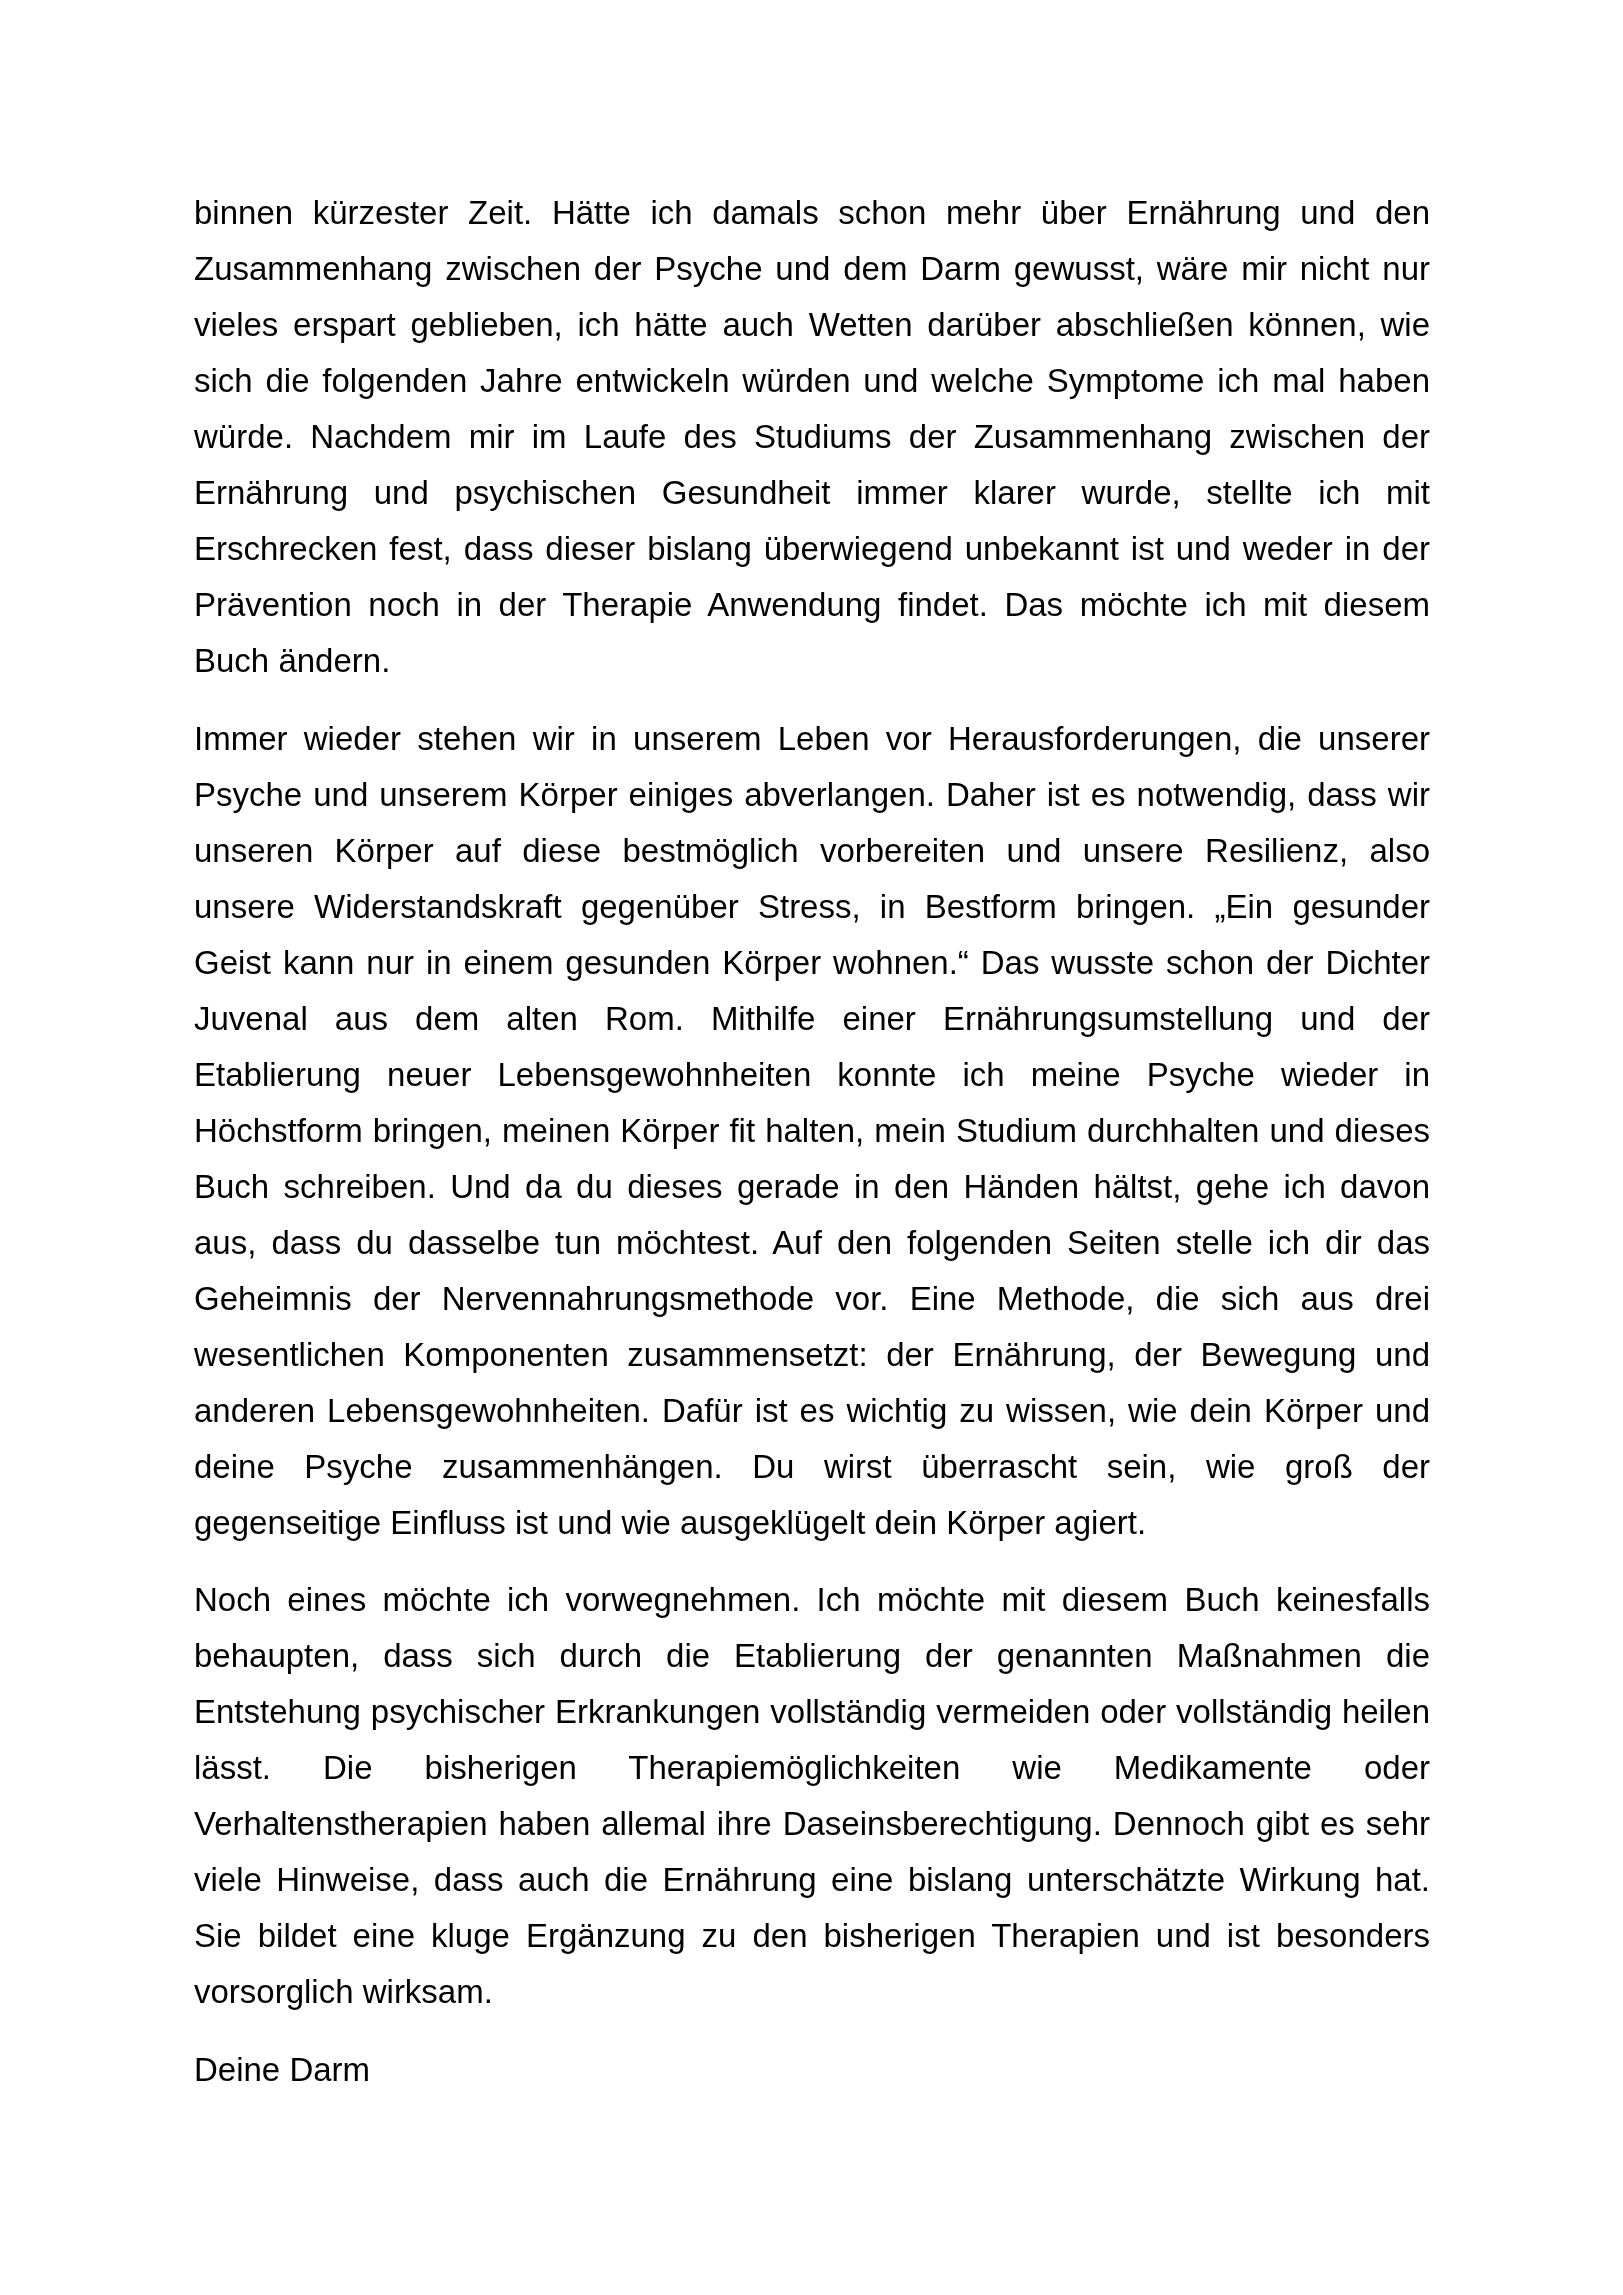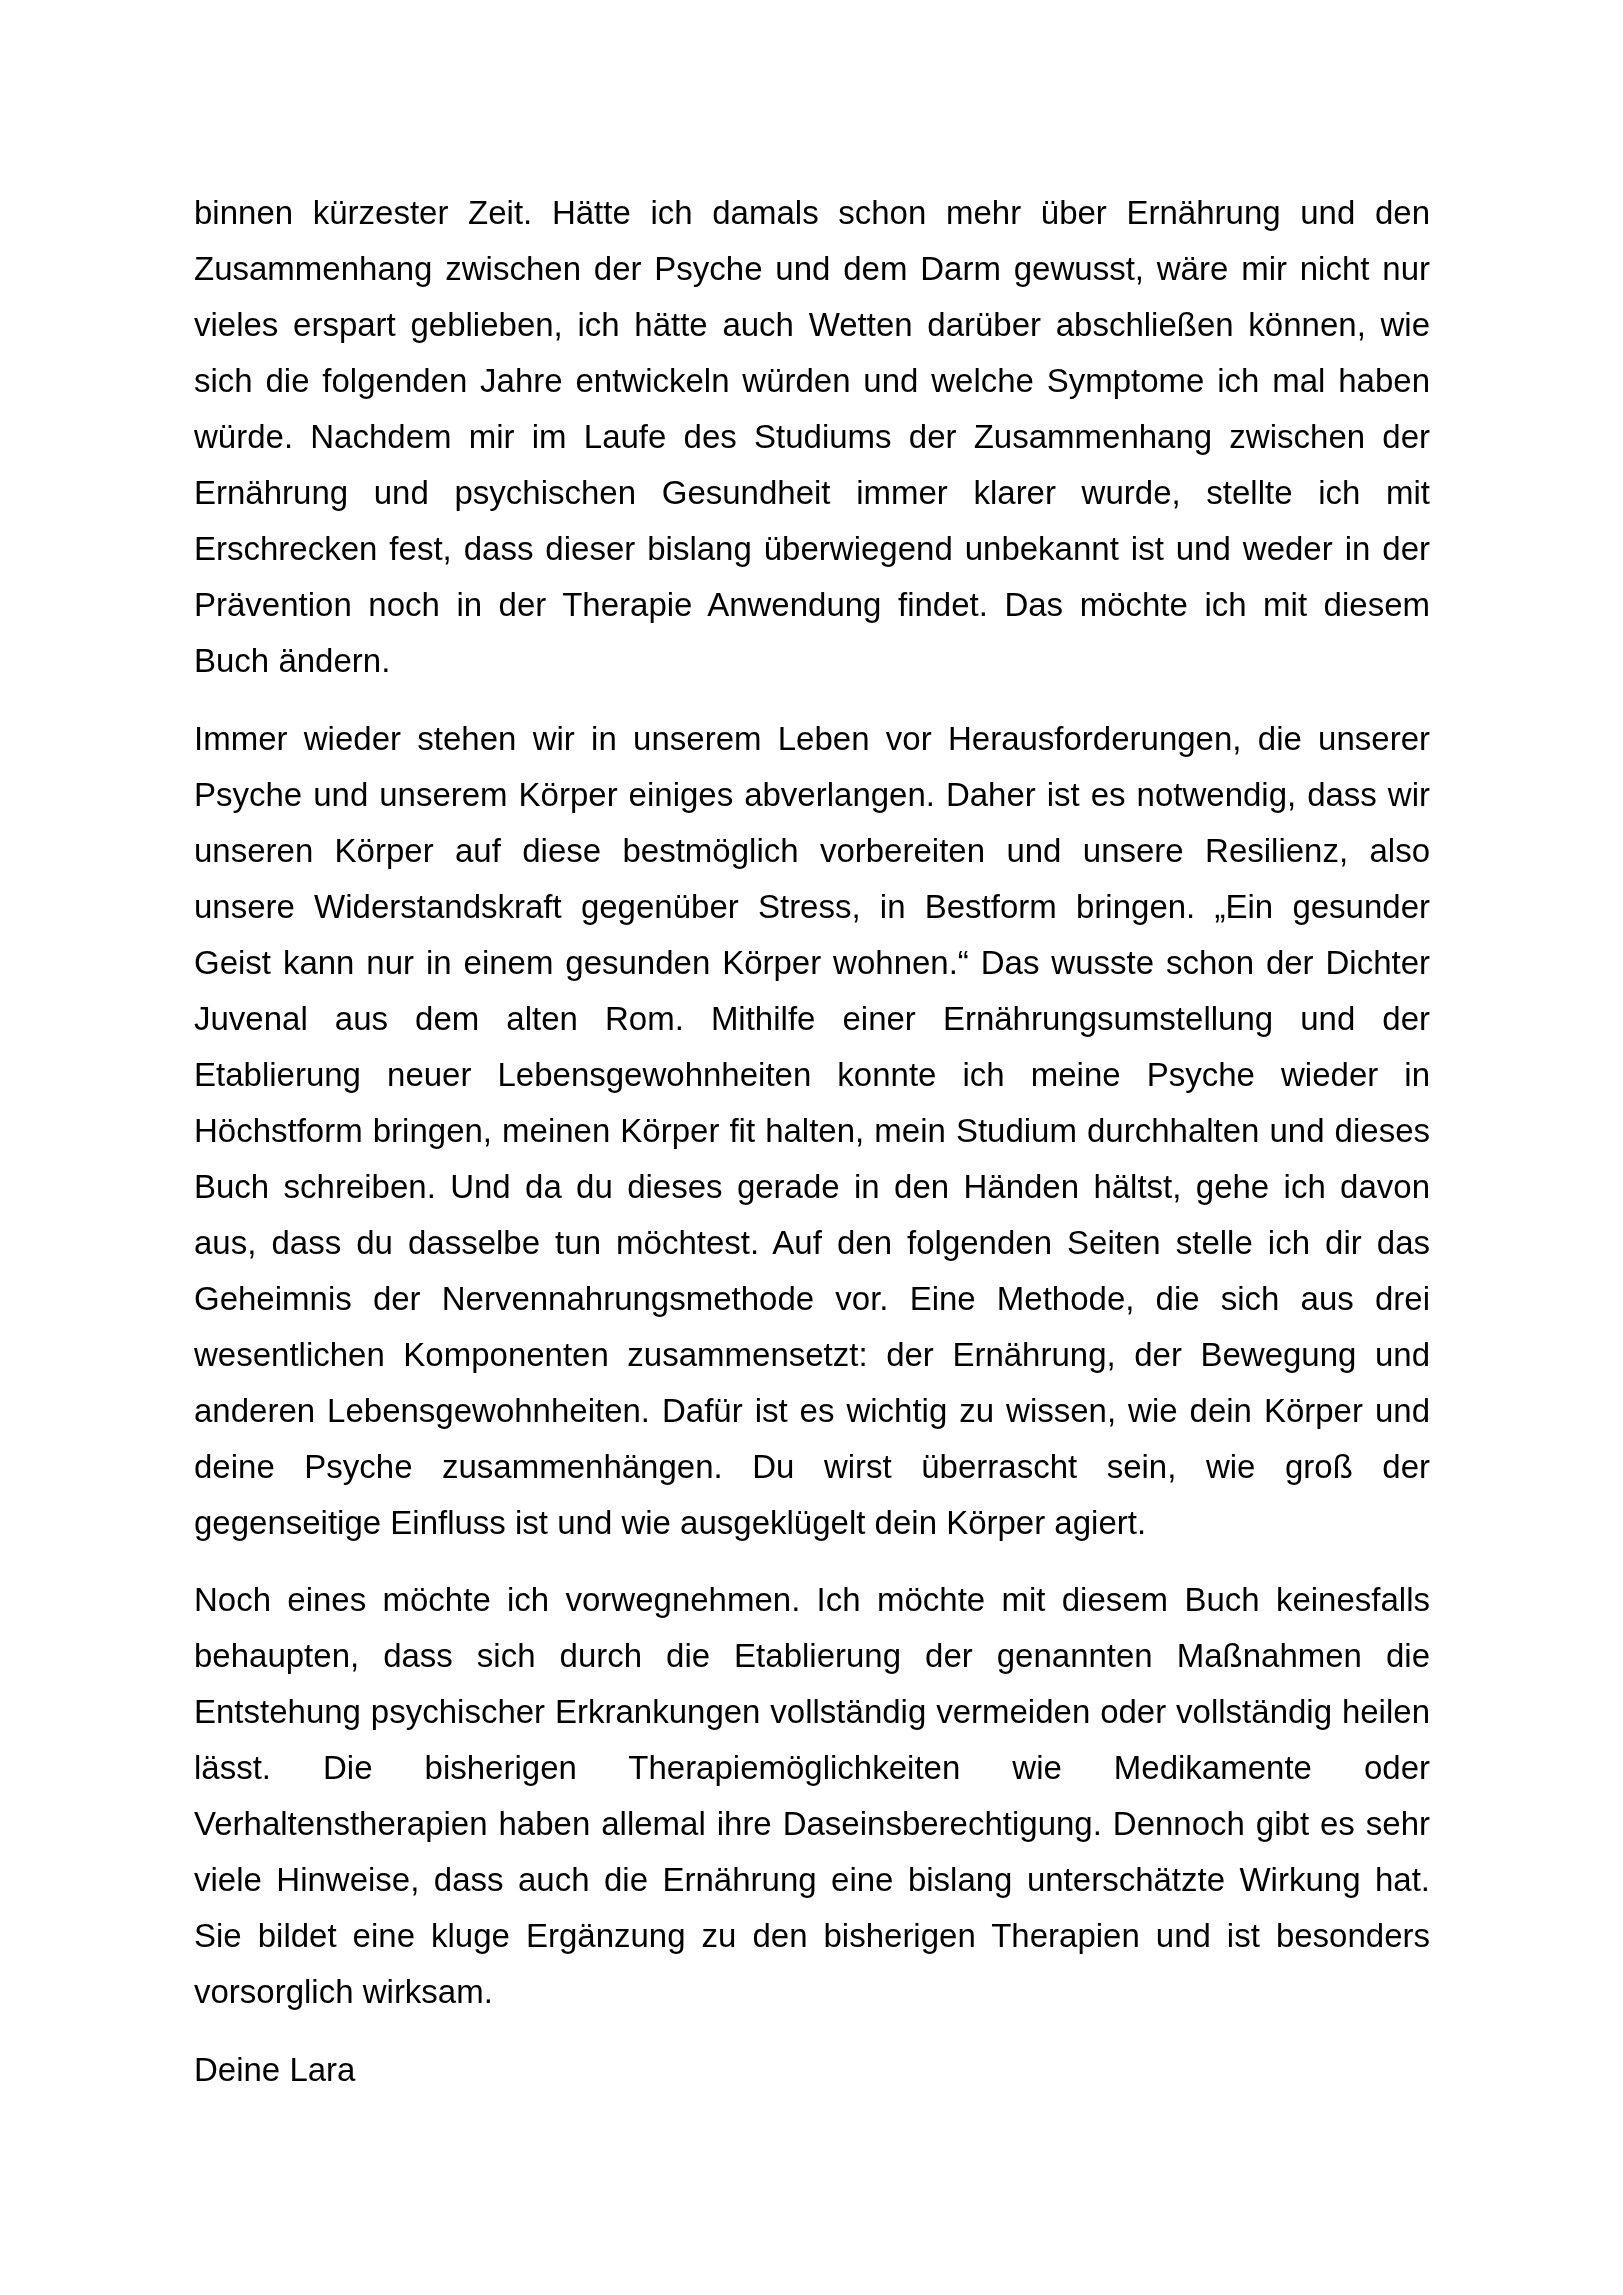"Deine Lara" p.signature { text: Lara -> Darm }
